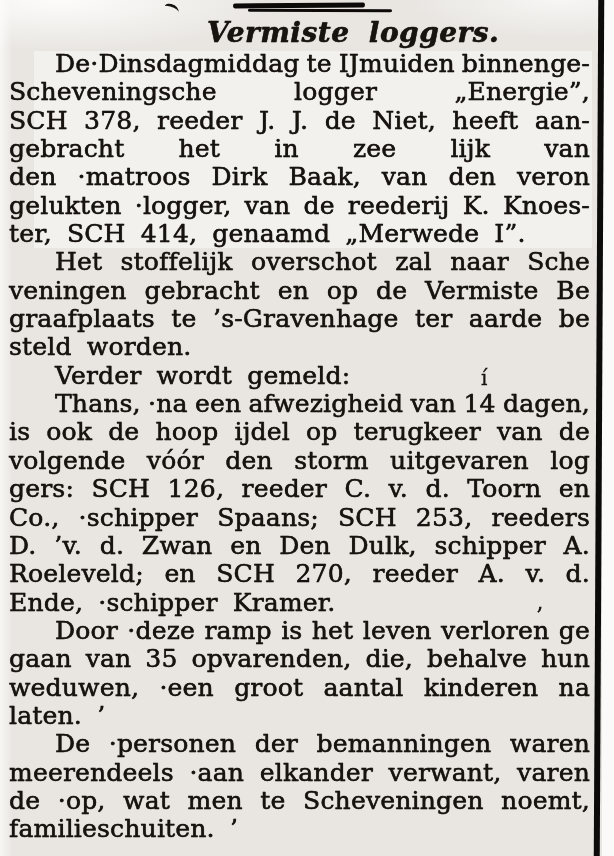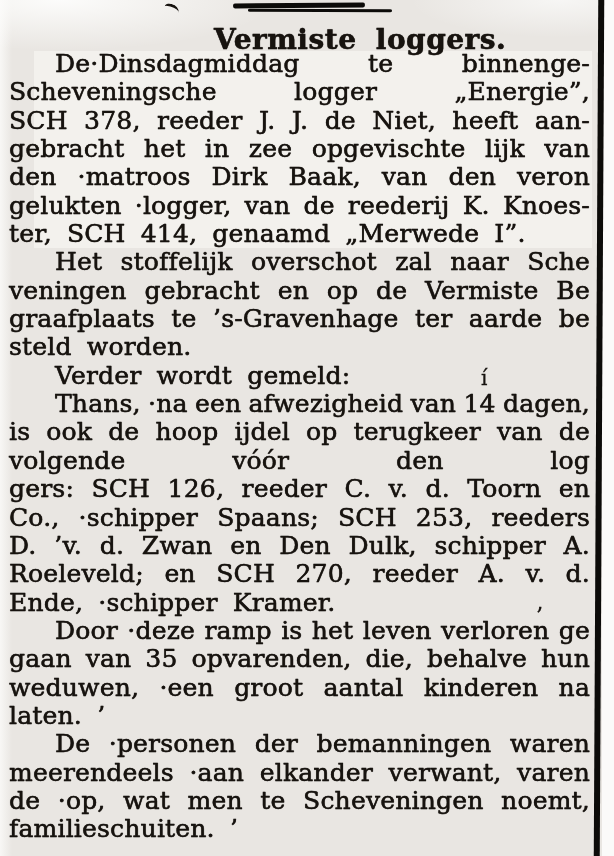"Vermiste loggers." .title { font-style: none -> italic; margin: 8px -> 1px }
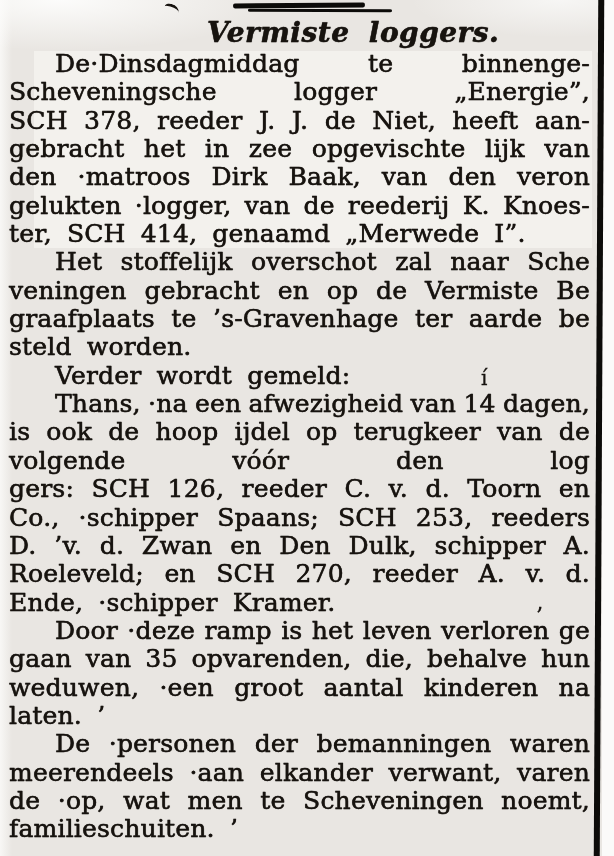"IJmuiden" span { html: none -> <span>IJmuiden</span> }
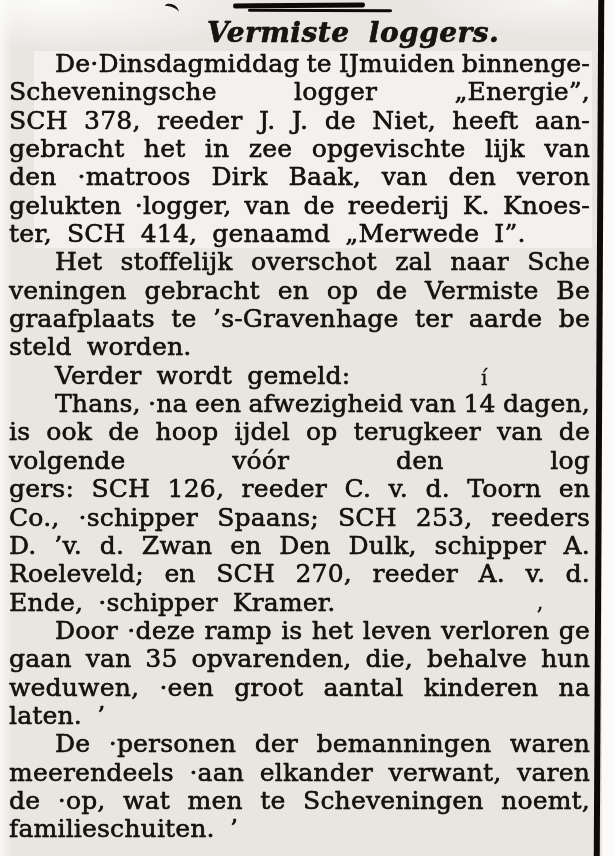"opgevischte" span { html: <span>opgevischte</span> -> none }
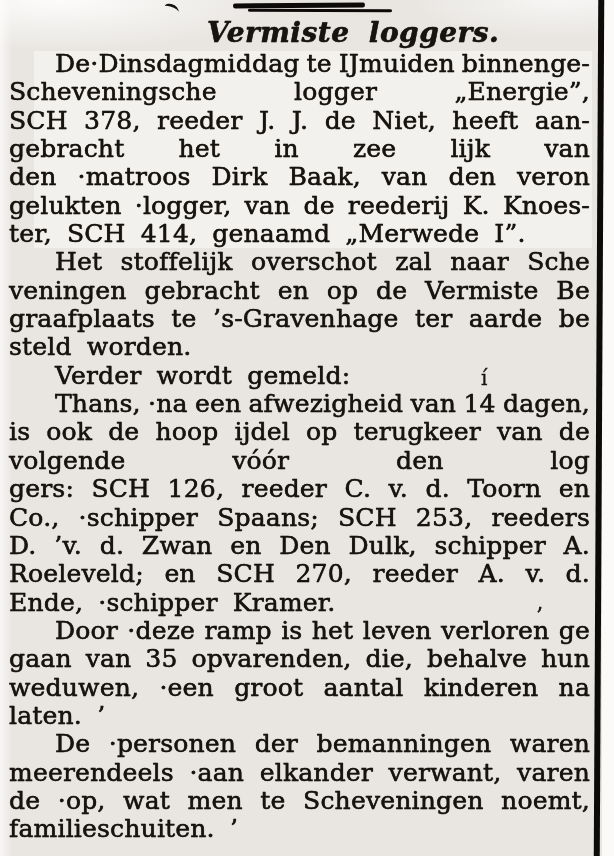"storm" span { html: none -> <span>storm</span> }
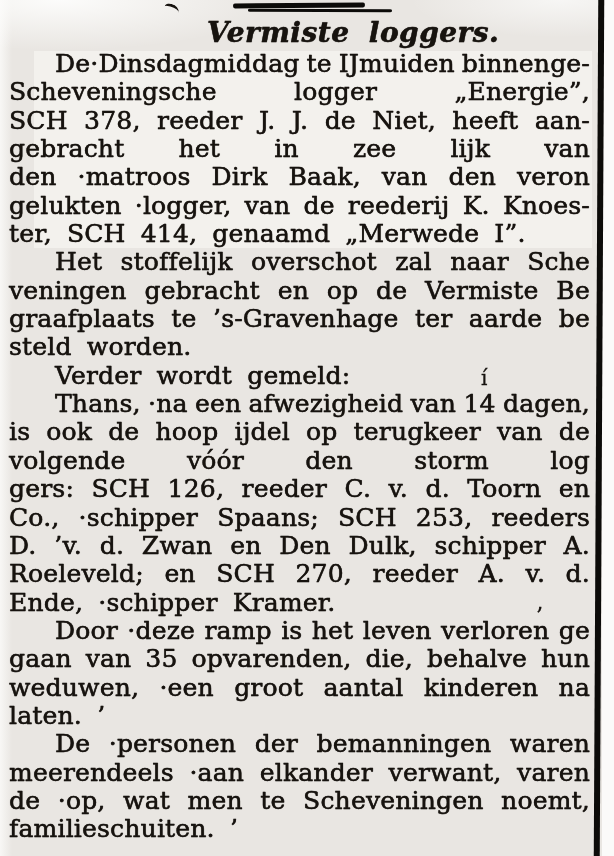"uitgevaren" span { html: none -> <span>uitgevaren</span> }
